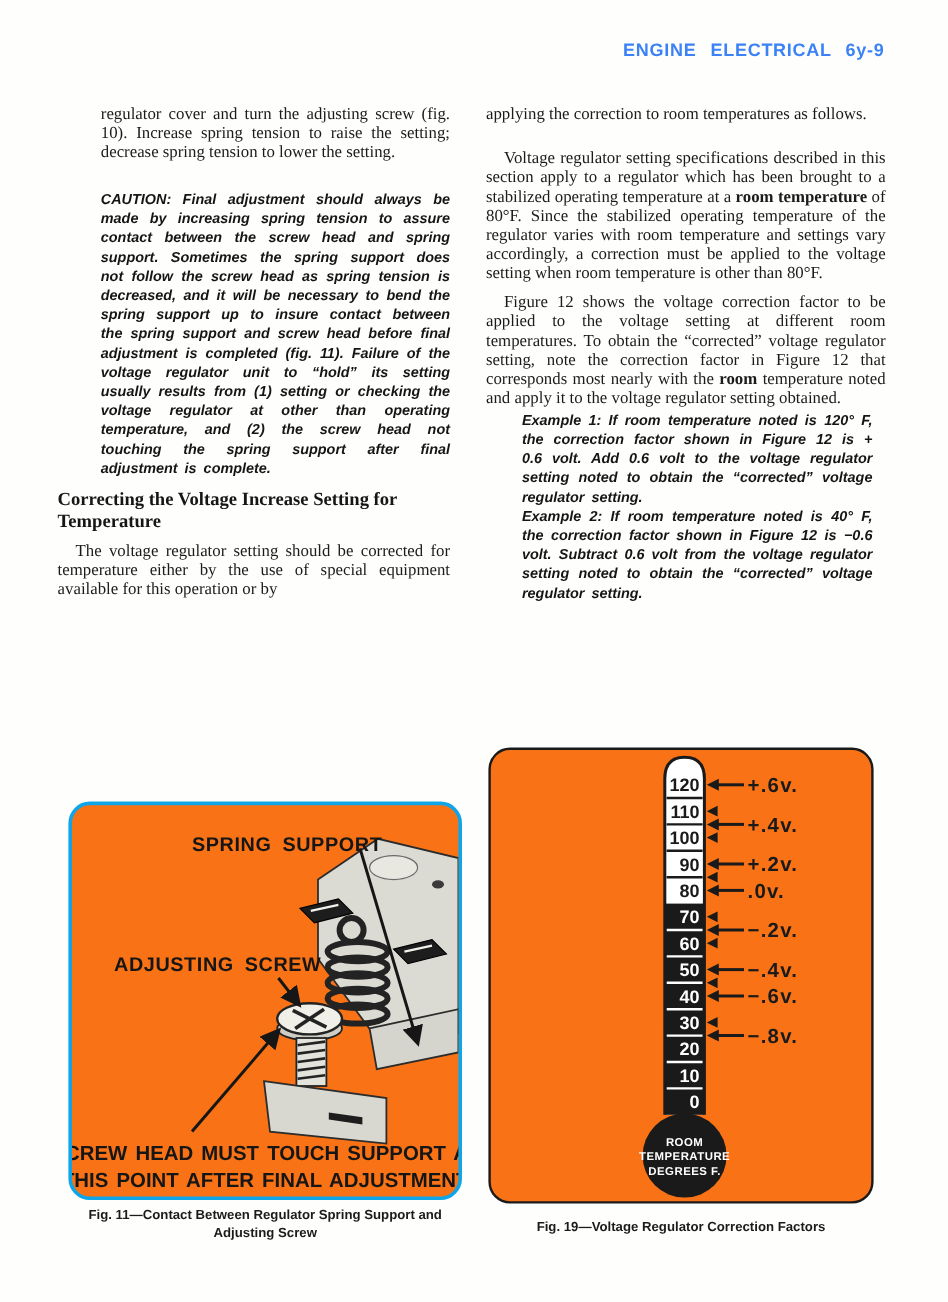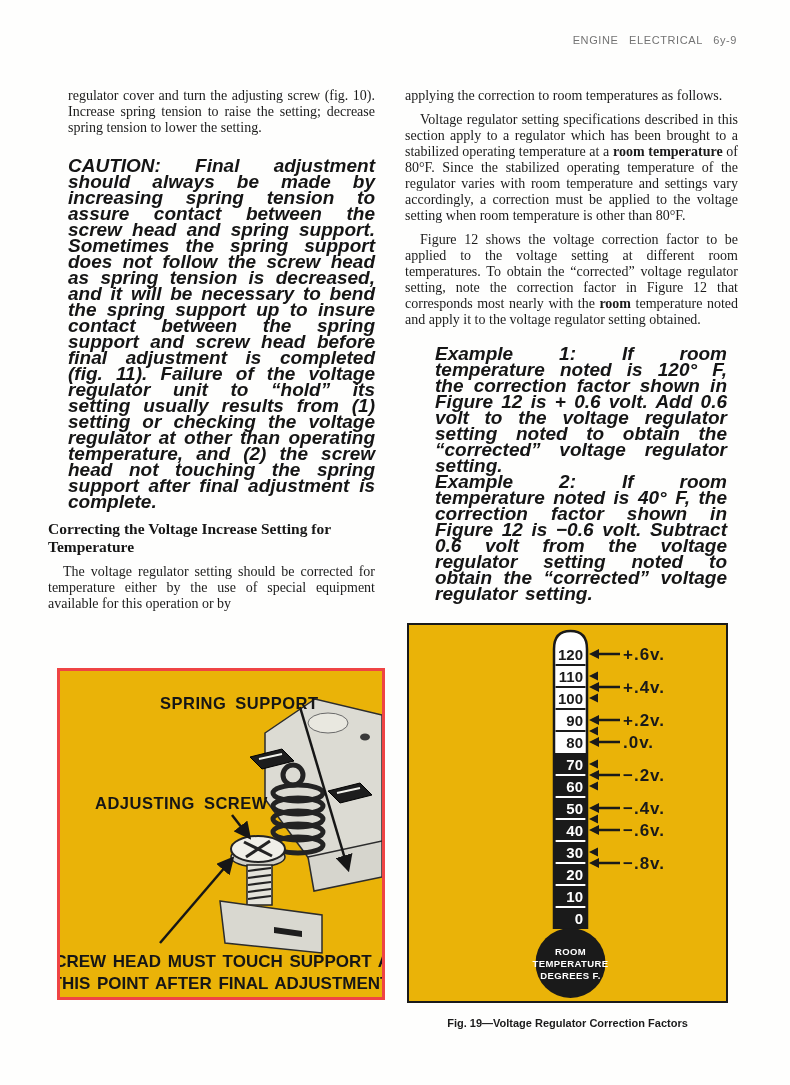"ENGINE ELECTRICAL 6y-9" .header { color: #737373 -> #3b82f6; font-size: 11px -> 15px; font-weight: normal -> bold }
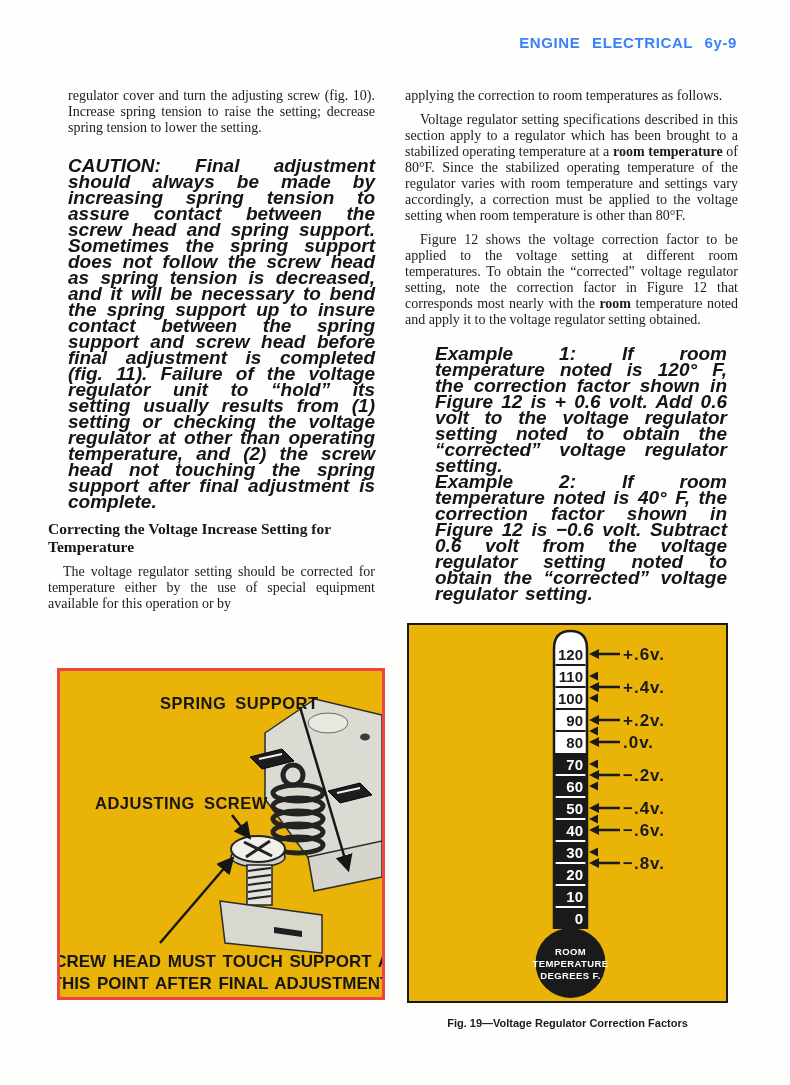"regulator cover and turn the" .cont { margin-left: 20px -> 36px }
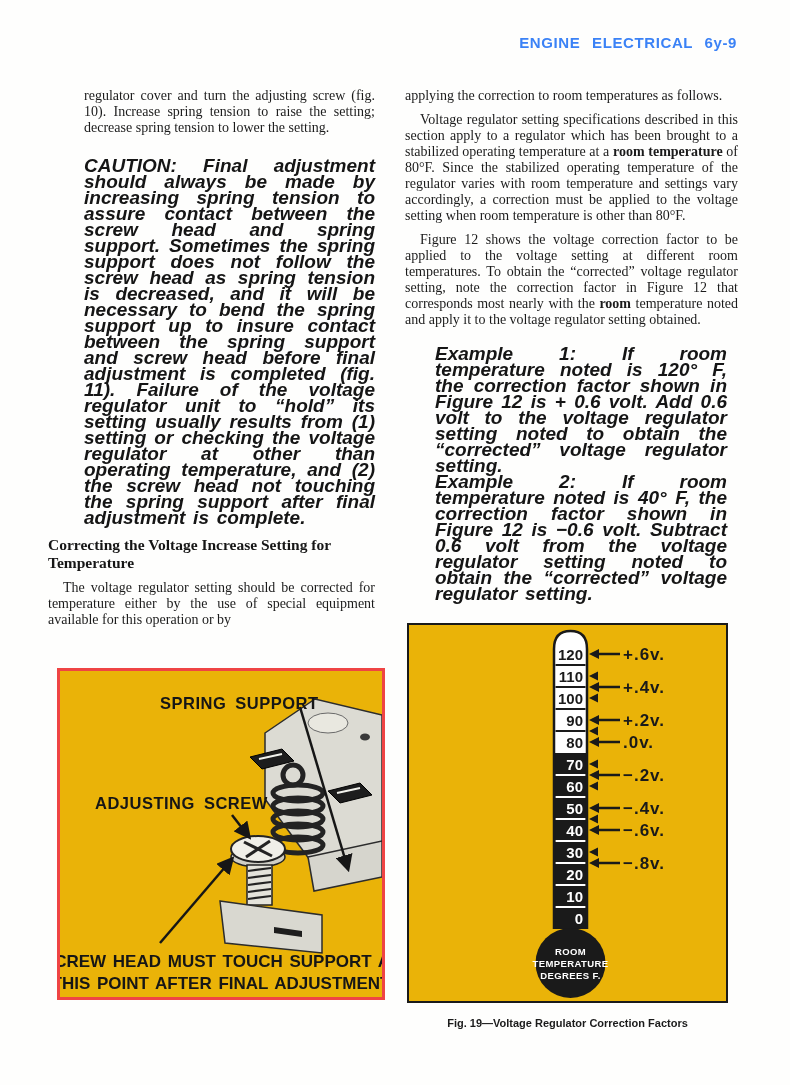"Voltage regulator setting specifications" .mt6 { margin-top: 8px -> 21px }
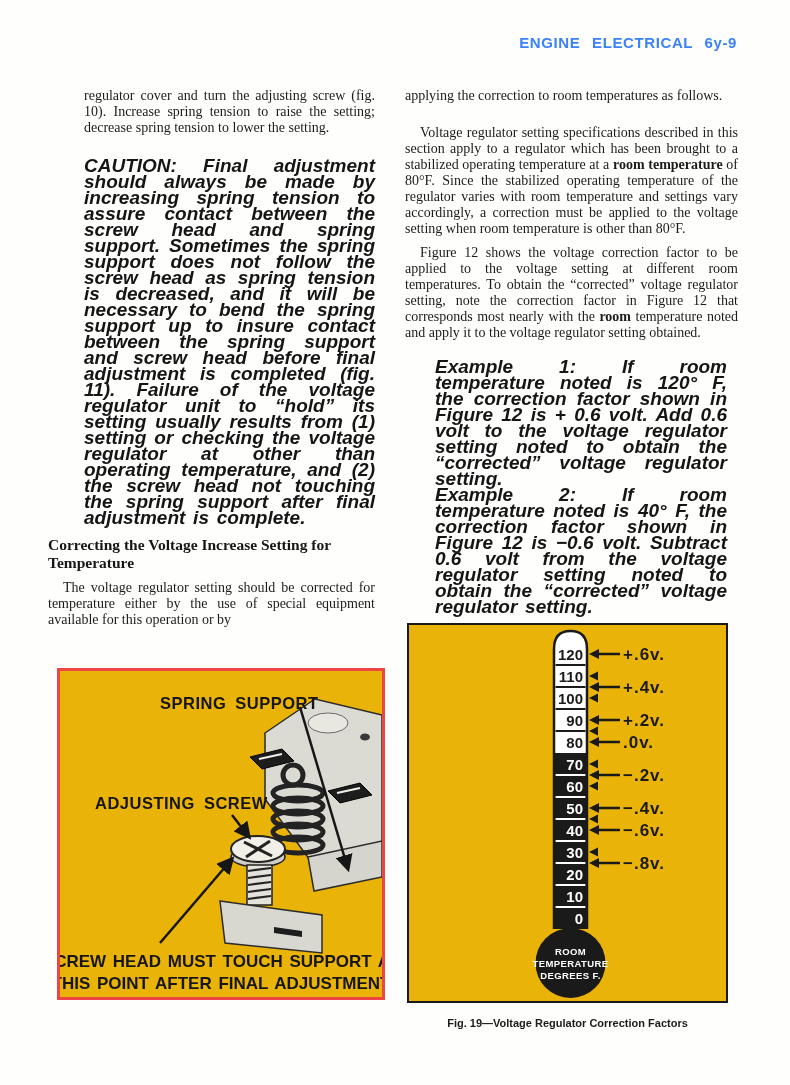"CAUTION: Final adjustment should always" .caution { font-size: 19px -> 12px }
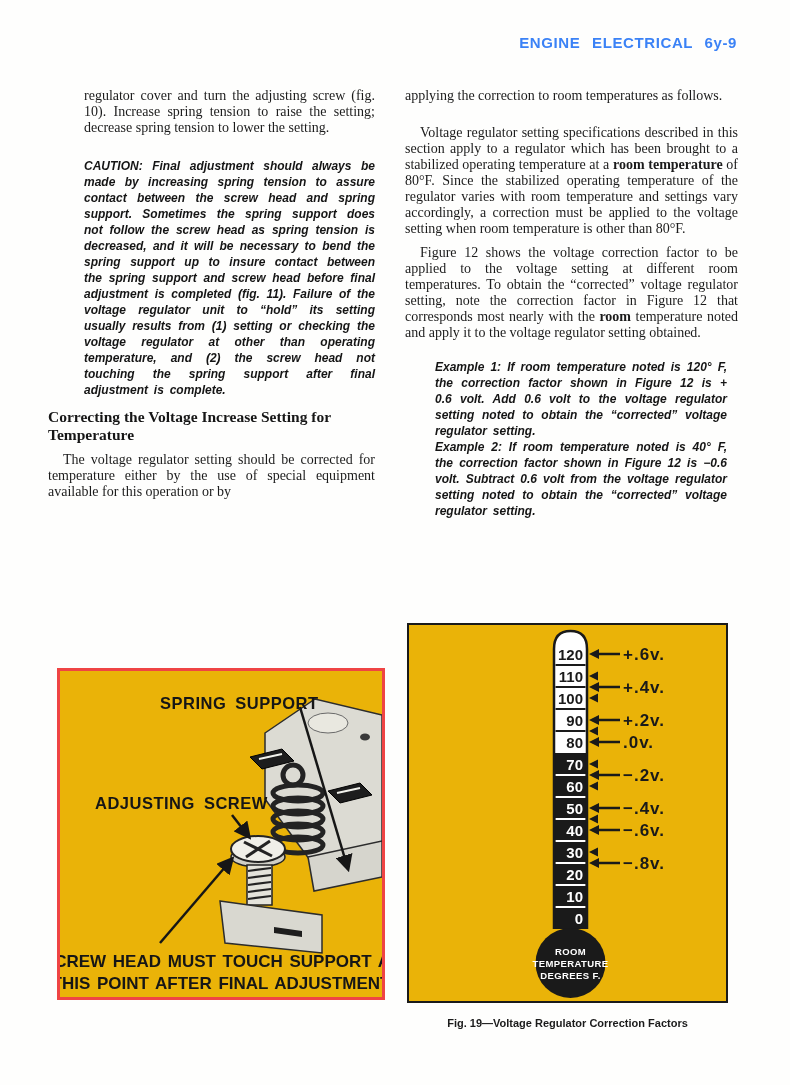"Example 1: If room temperature" .mt2 { margin-top: 18px -> 1px }
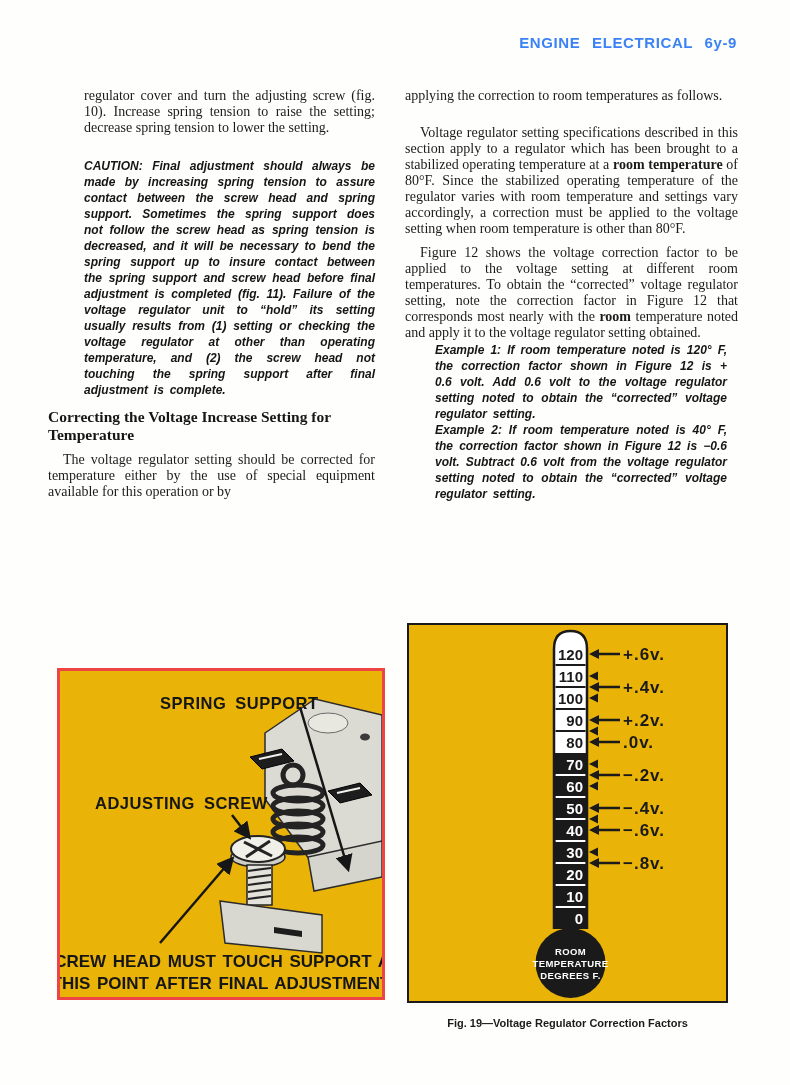"120" .figbox { background: #eab308 -> #f97316; border-radius: none -> 18px }
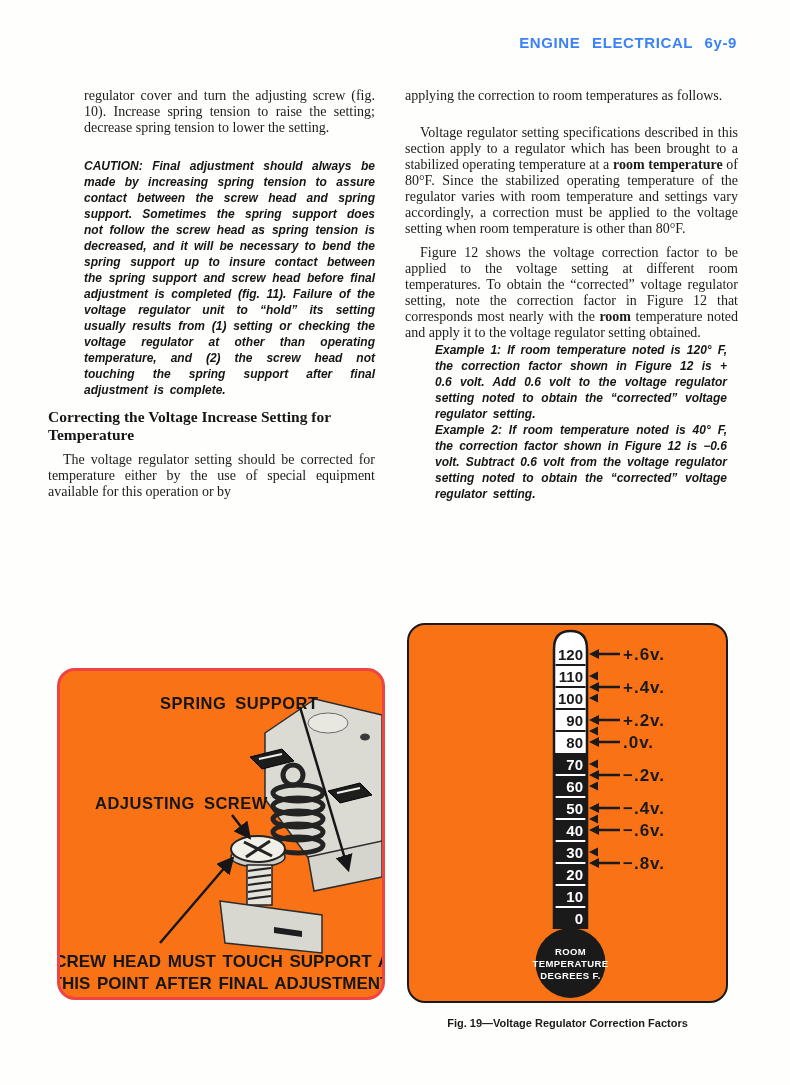"SPRING SUPPORT" .fig11-box { border: 3px solid #ef4444 -> 3px solid #0ea5e9 }
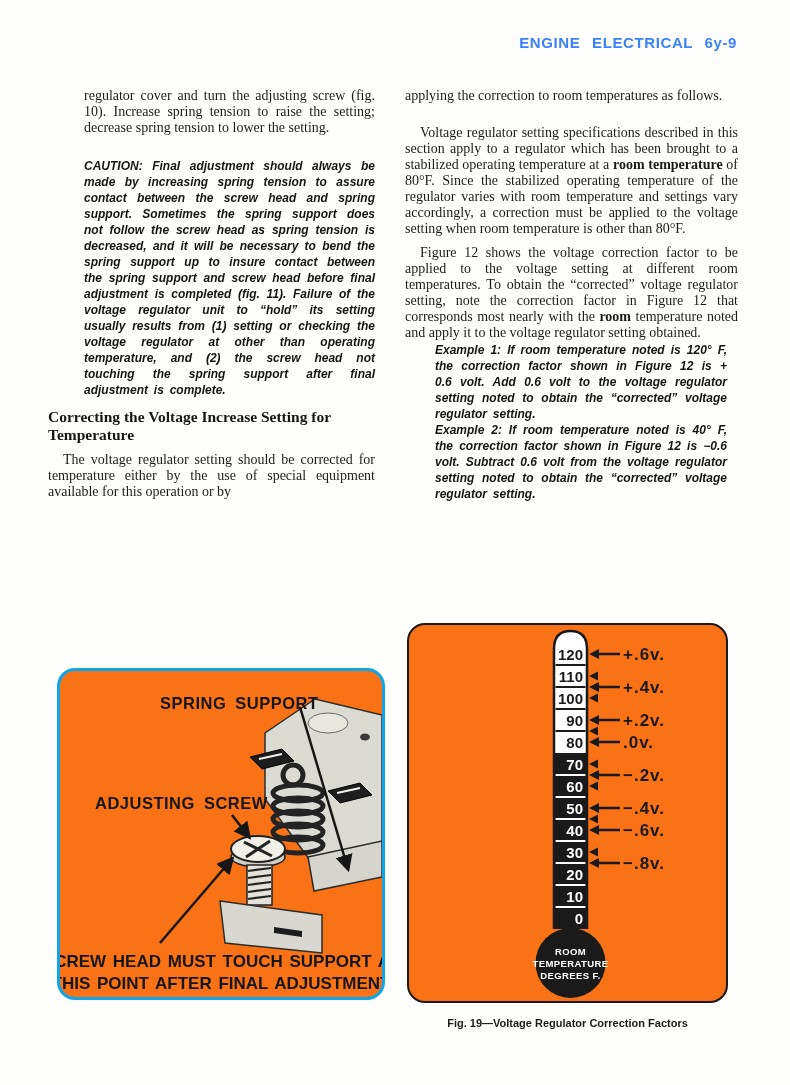"Fig. 11—Contact Between Regulator Spring" div.figcaption { html: none -> <div> <div>Fig. 11—Contact Between Regulator Spring Support and</div> <div>Adjusting Screw</div> </div> }
